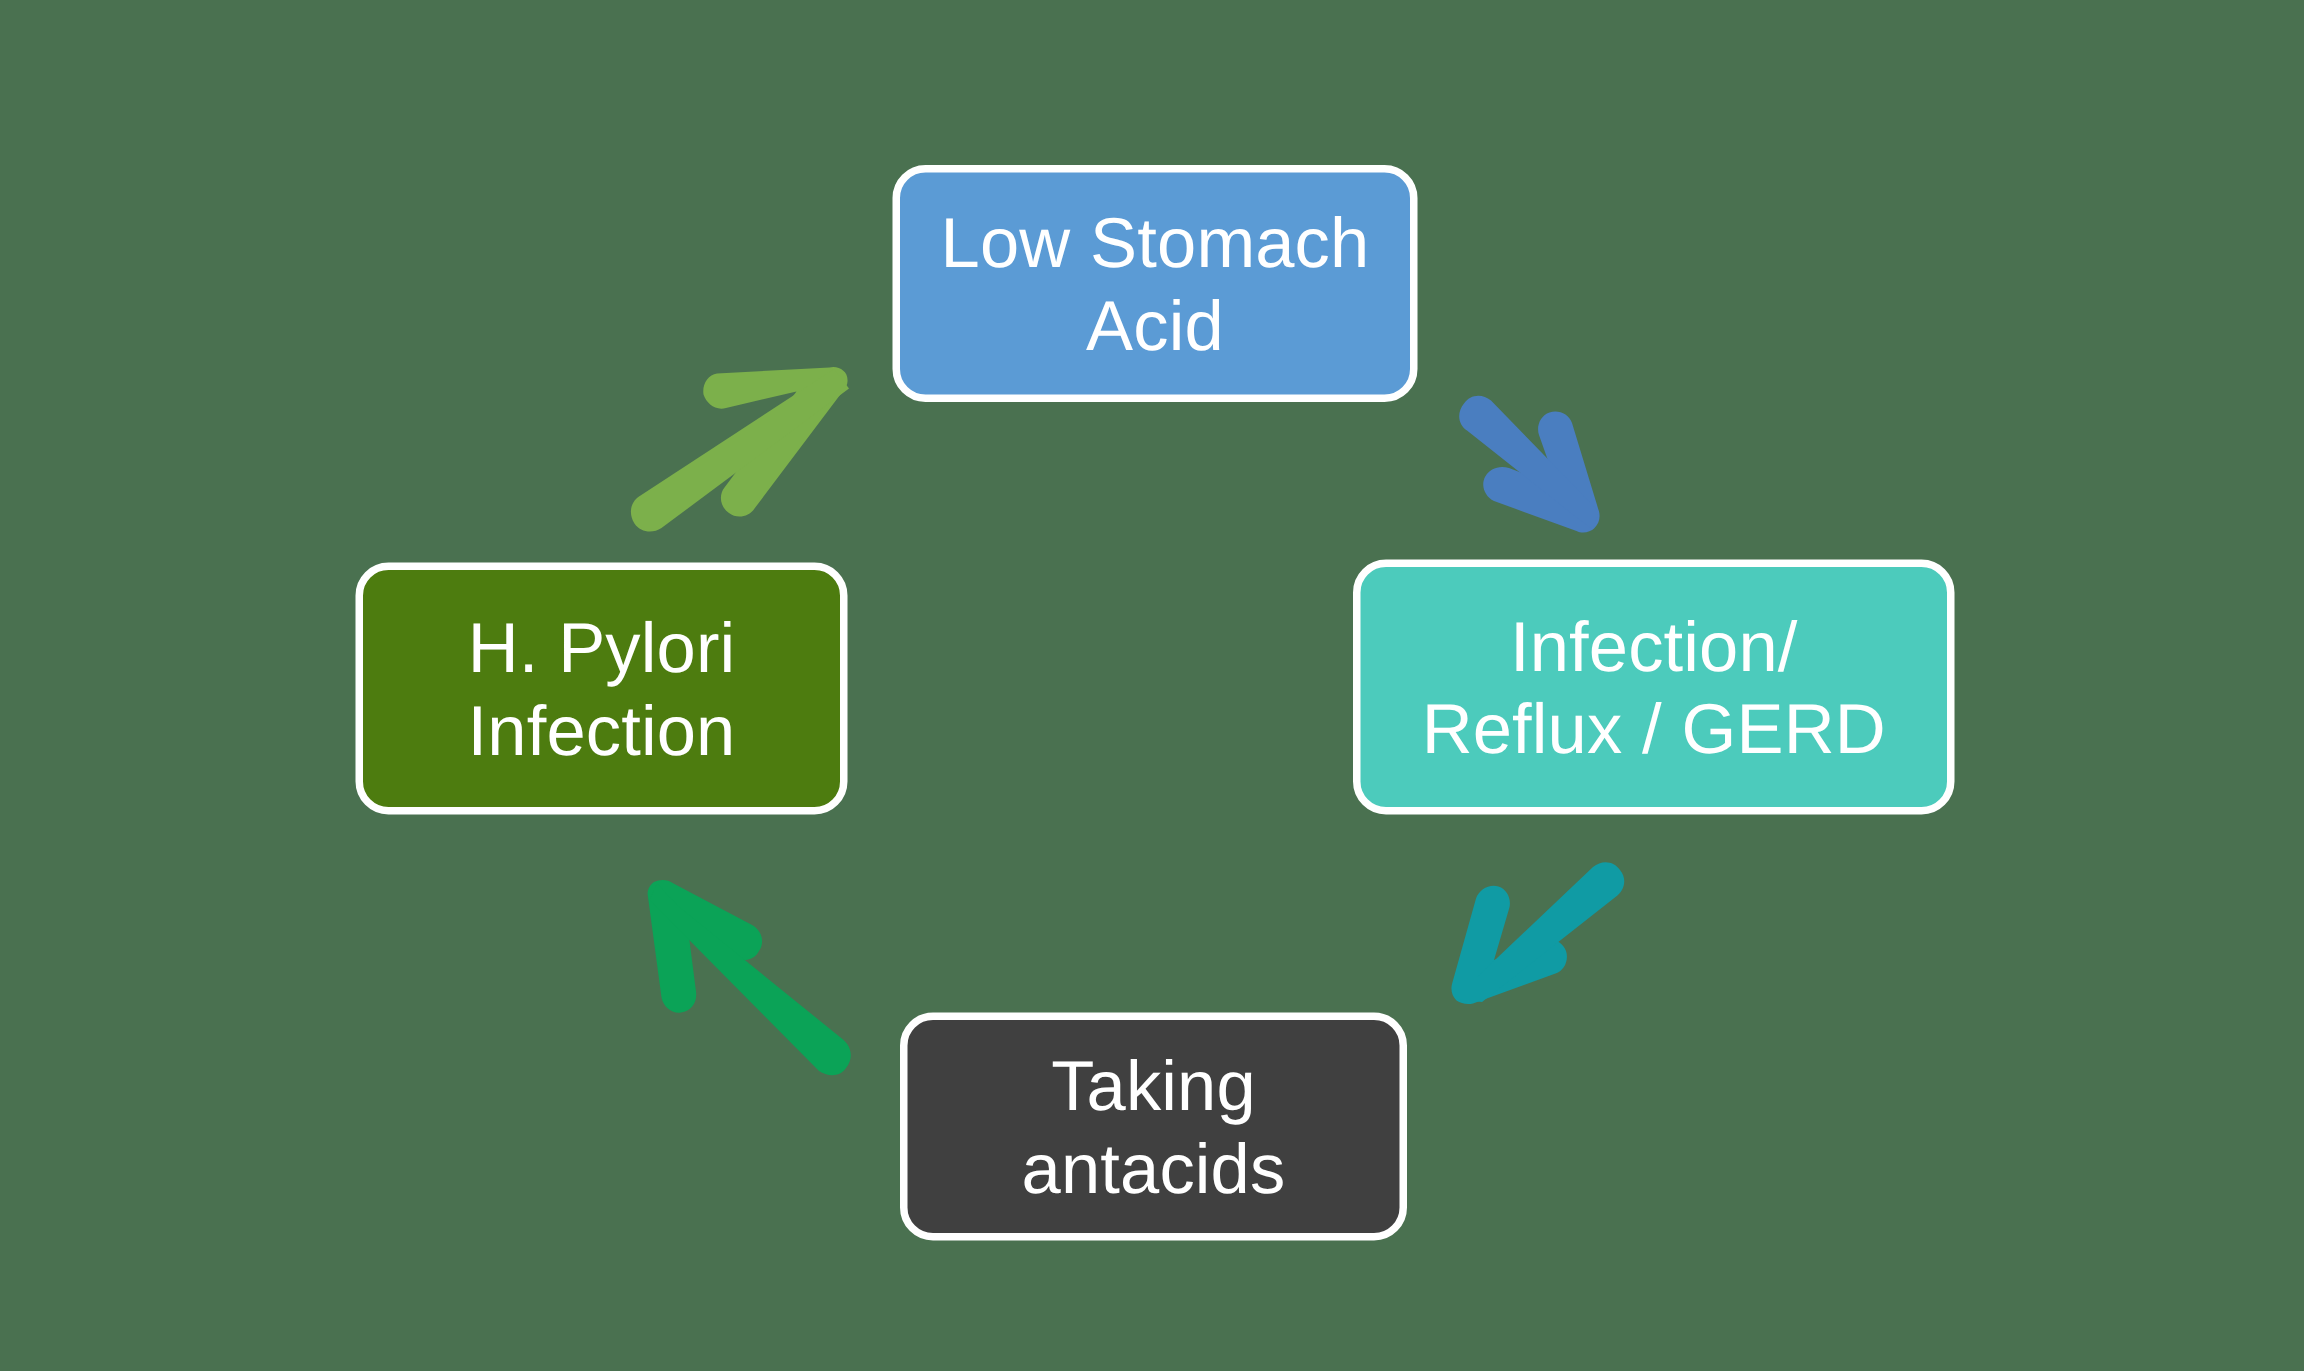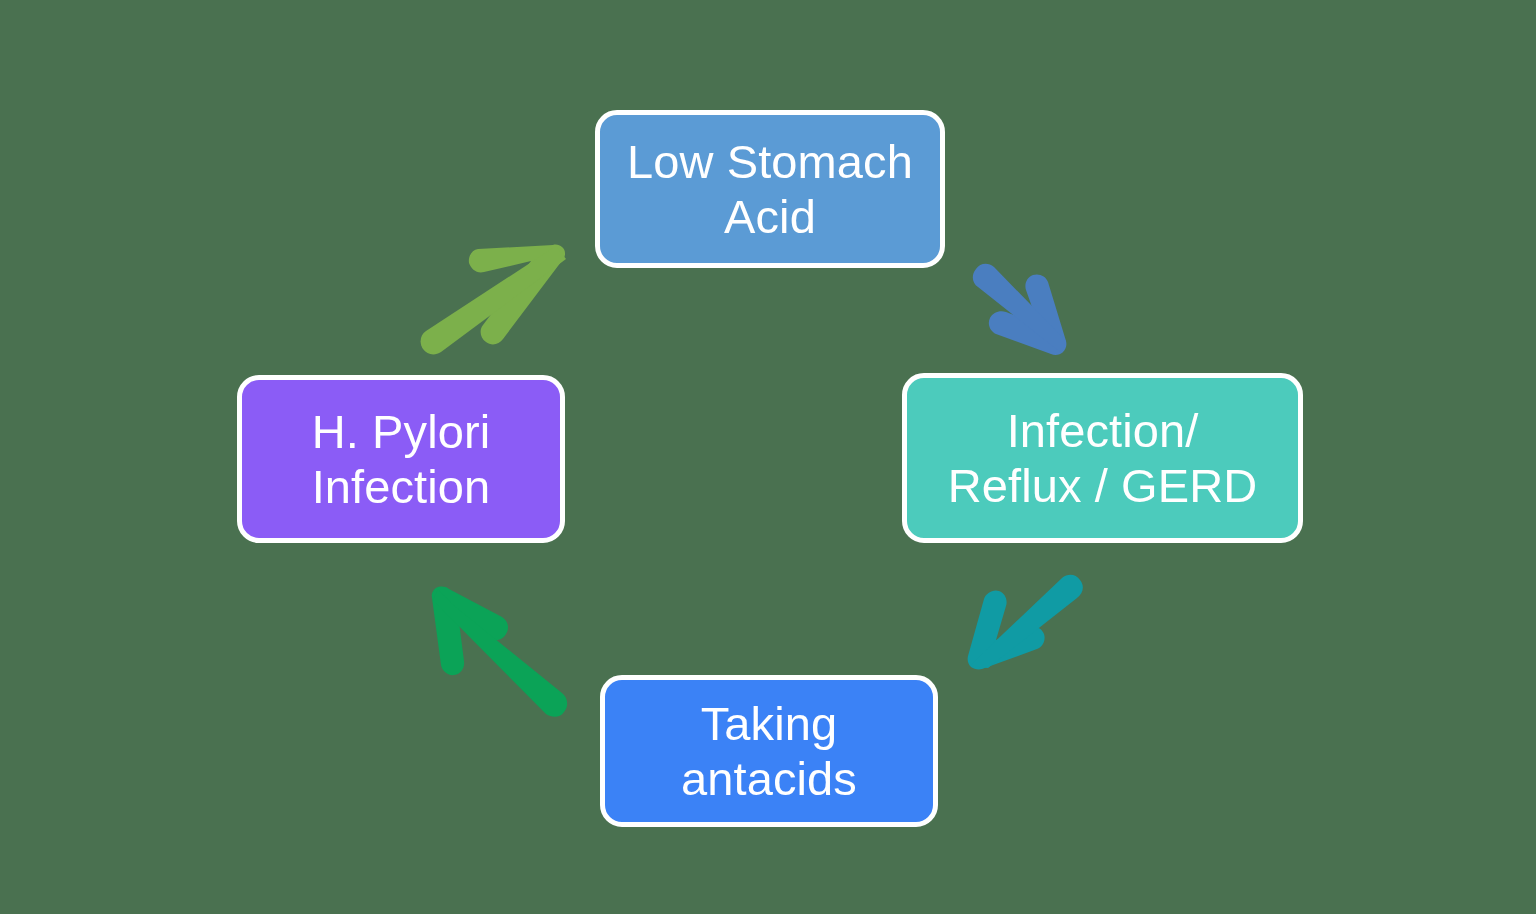"H. Pylori" #node-h-pylori-infection { background: #8b5cf6 -> #4d7c0f }
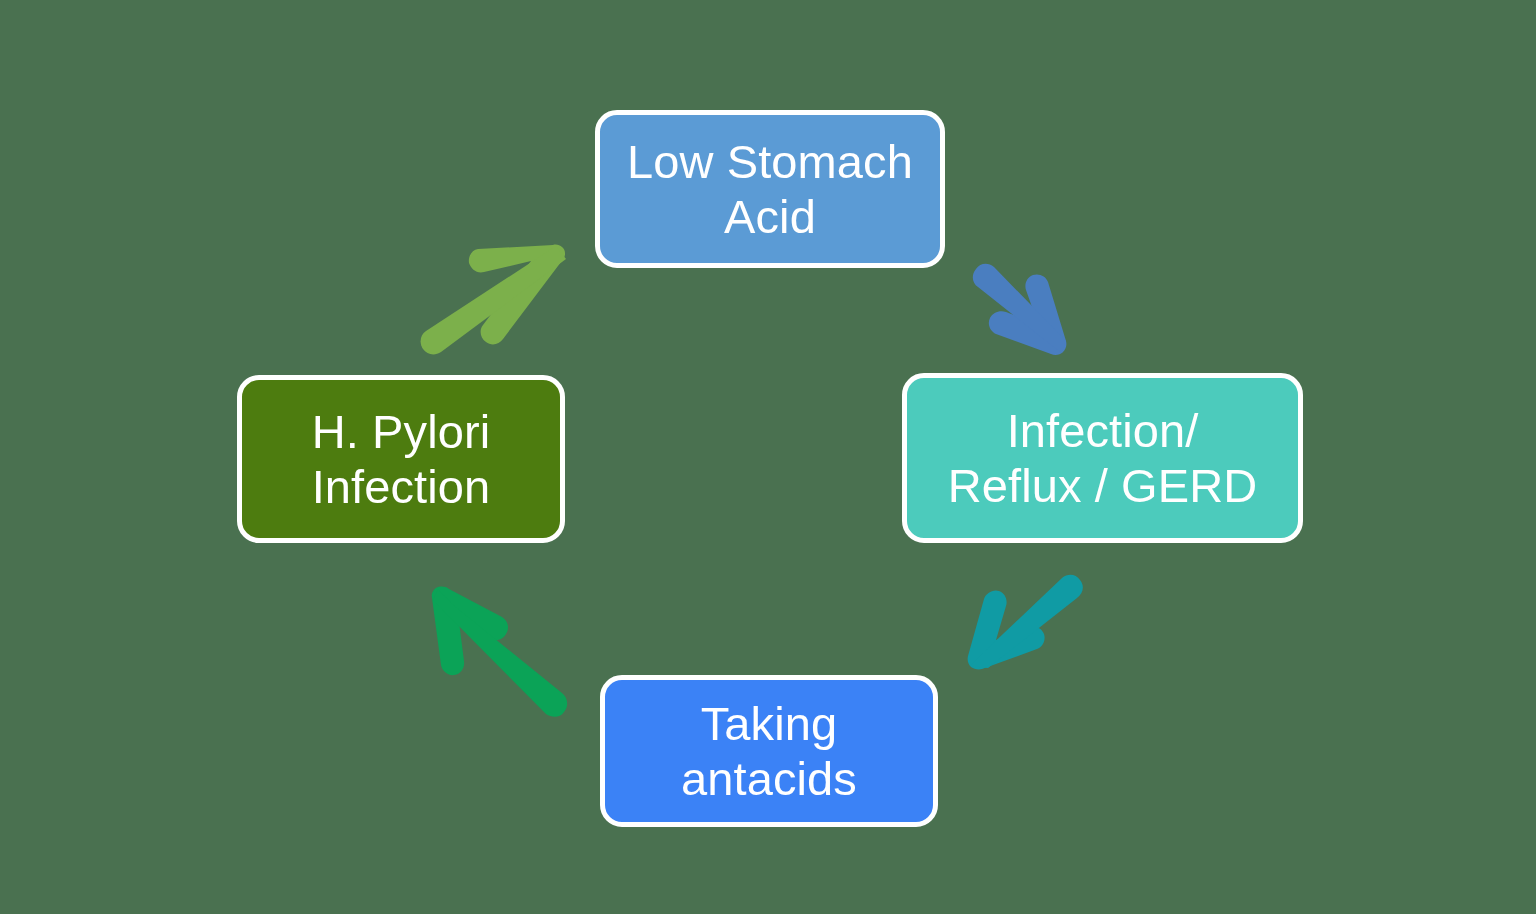"Taking" #node-taking-antacids { background: #3b82f6 -> #404040 }
